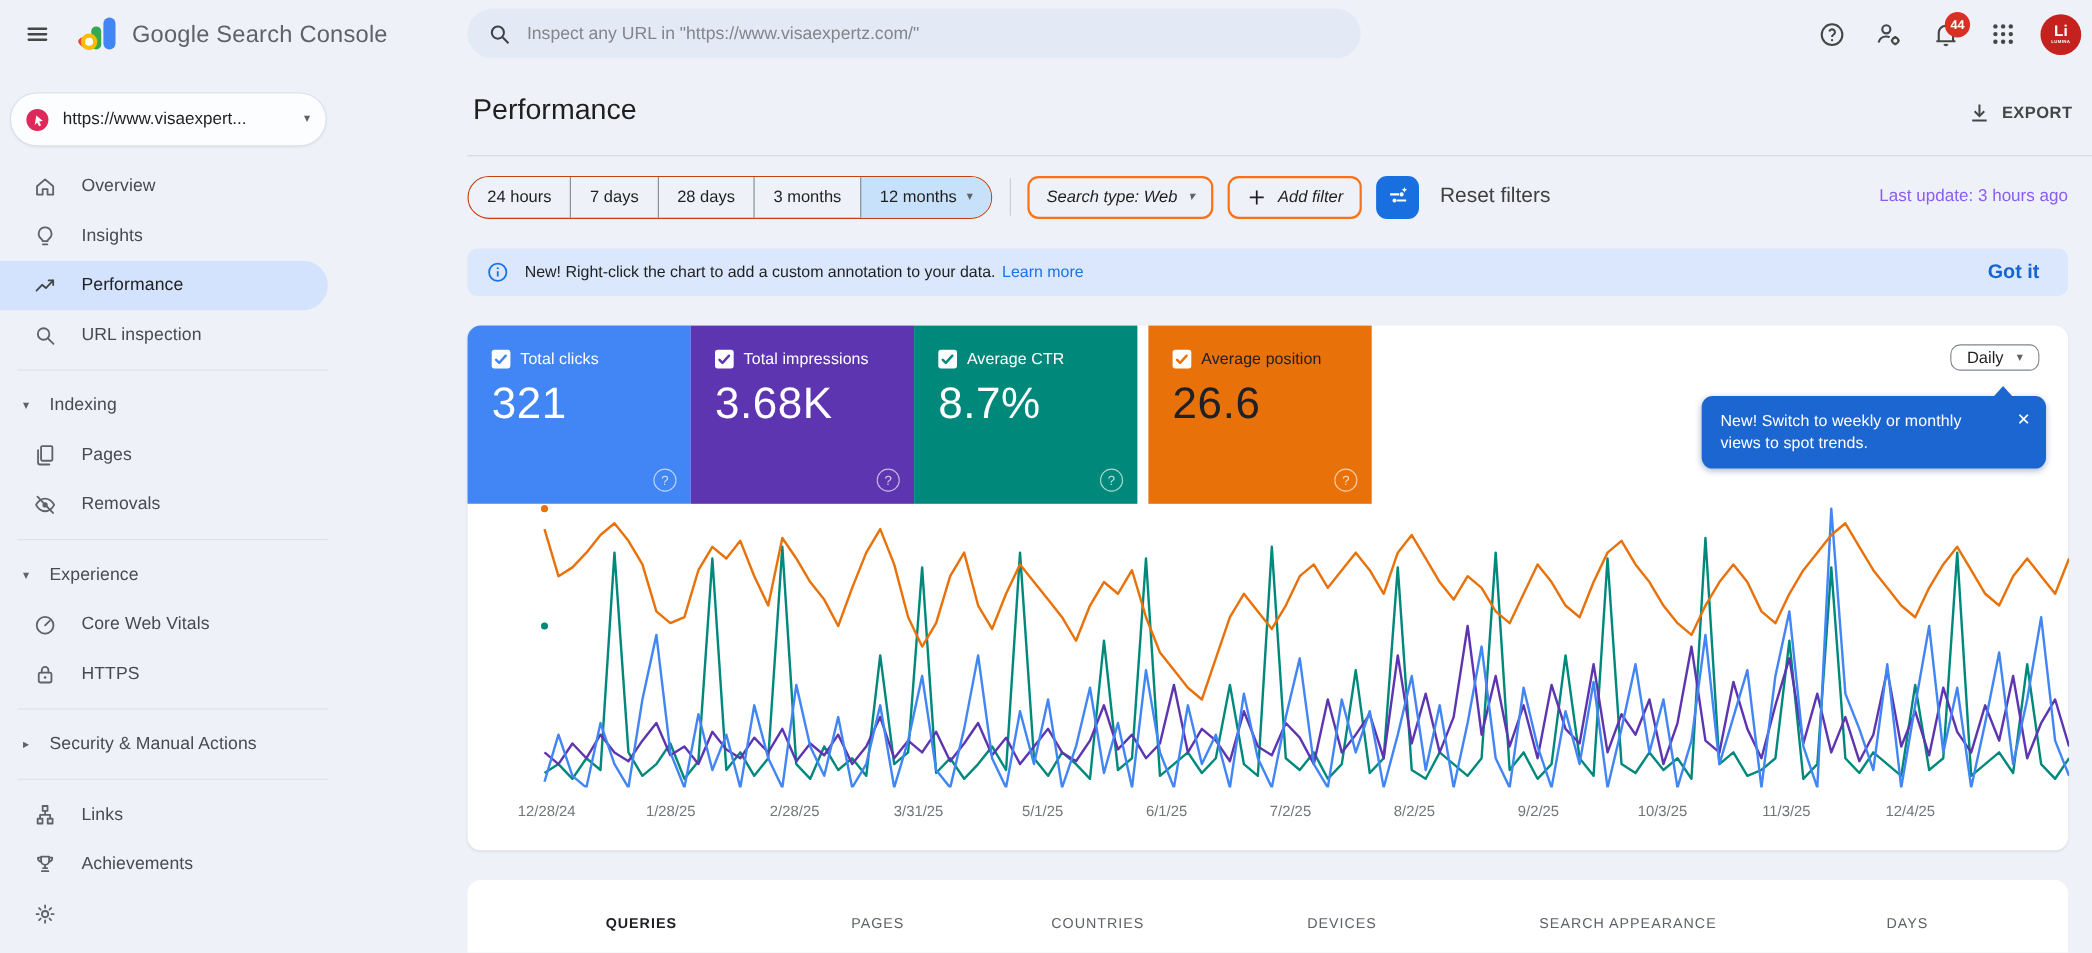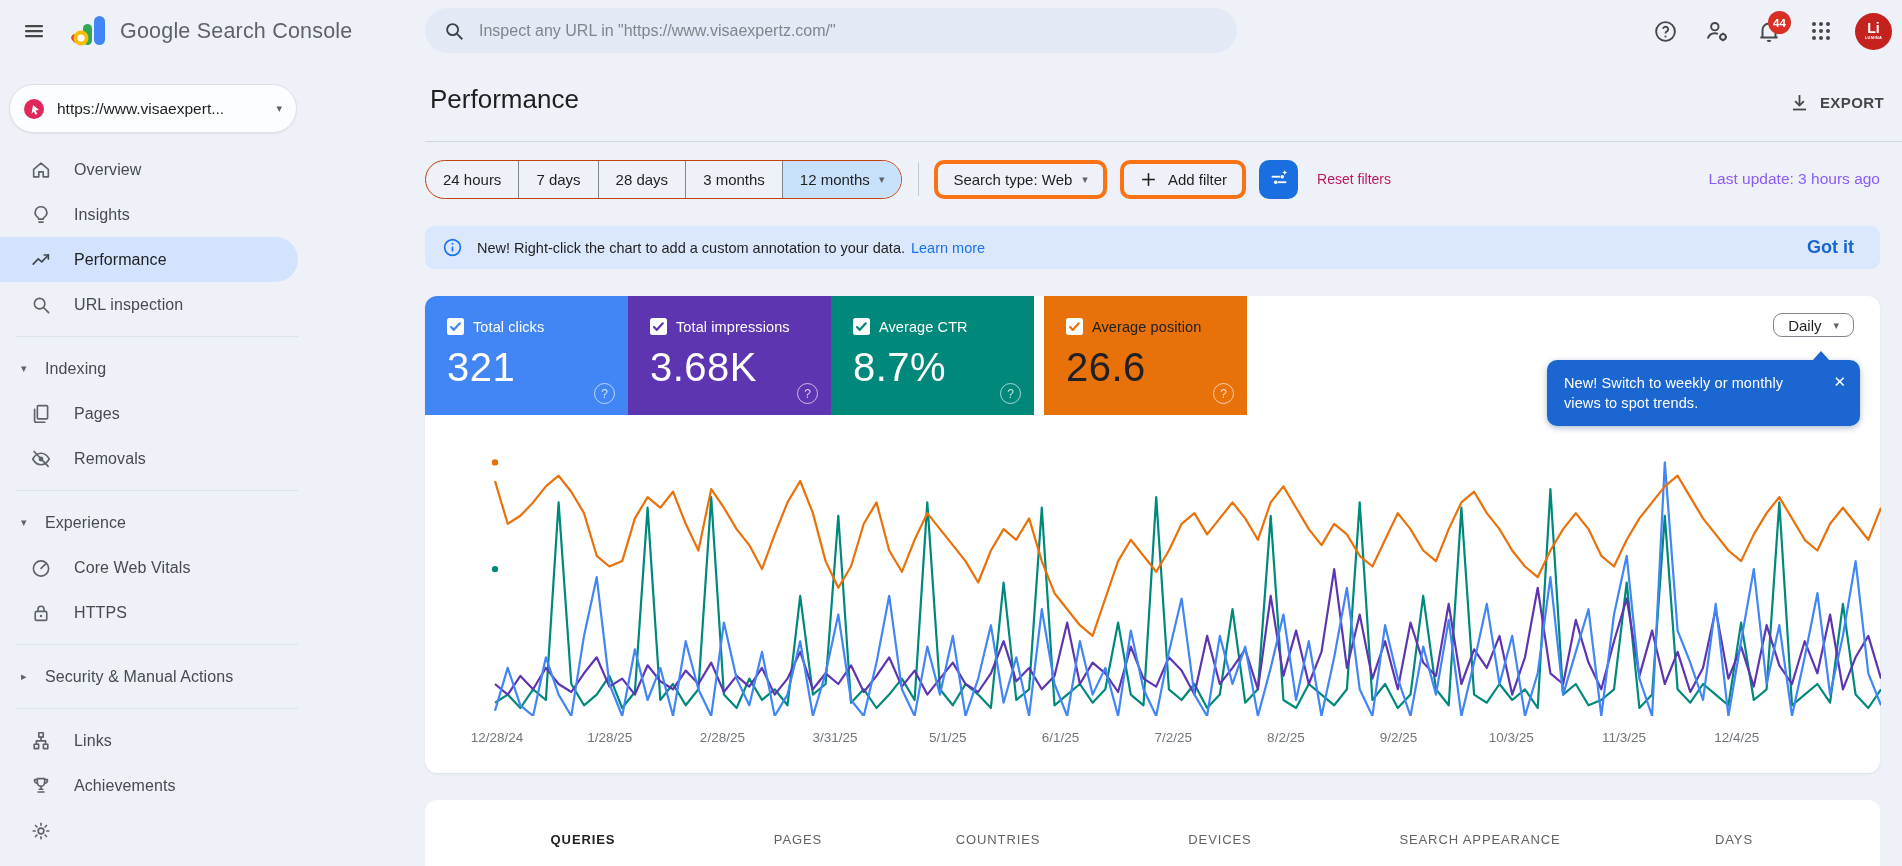"Search type: Web" .chip { border: 4px solid #f97316 -> 2px solid #f97316; font-style: none -> italic }
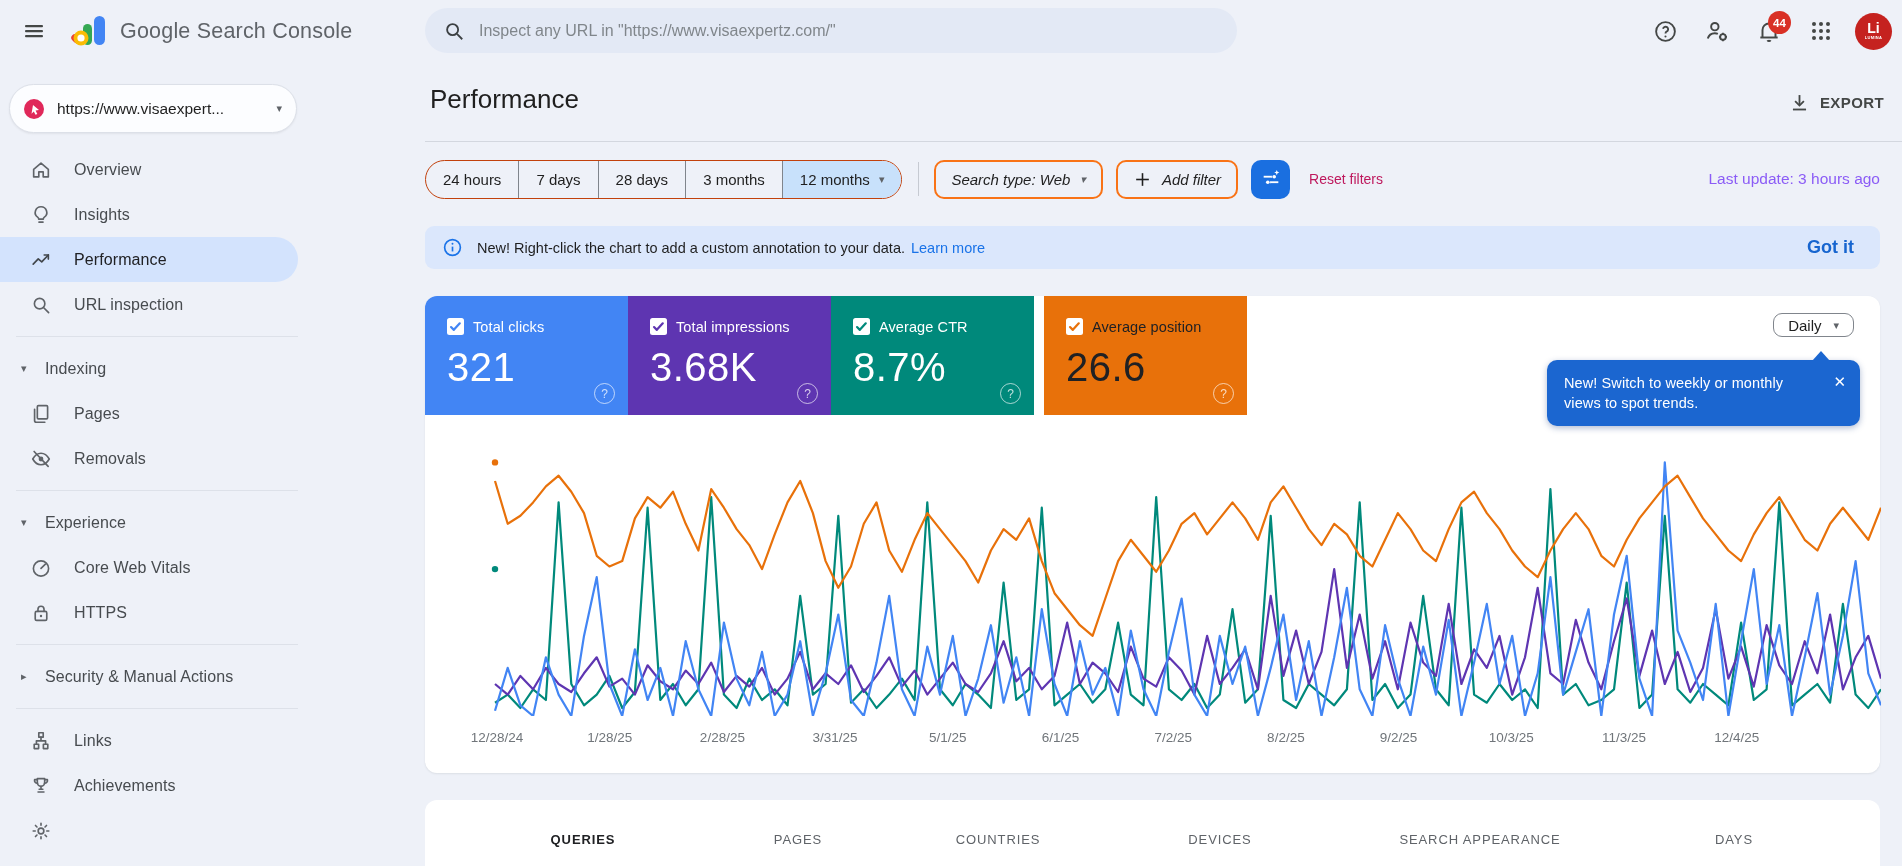"Reset filters" .reset-link { color: #be185d -> #404040; font-size: 14px -> 19px }
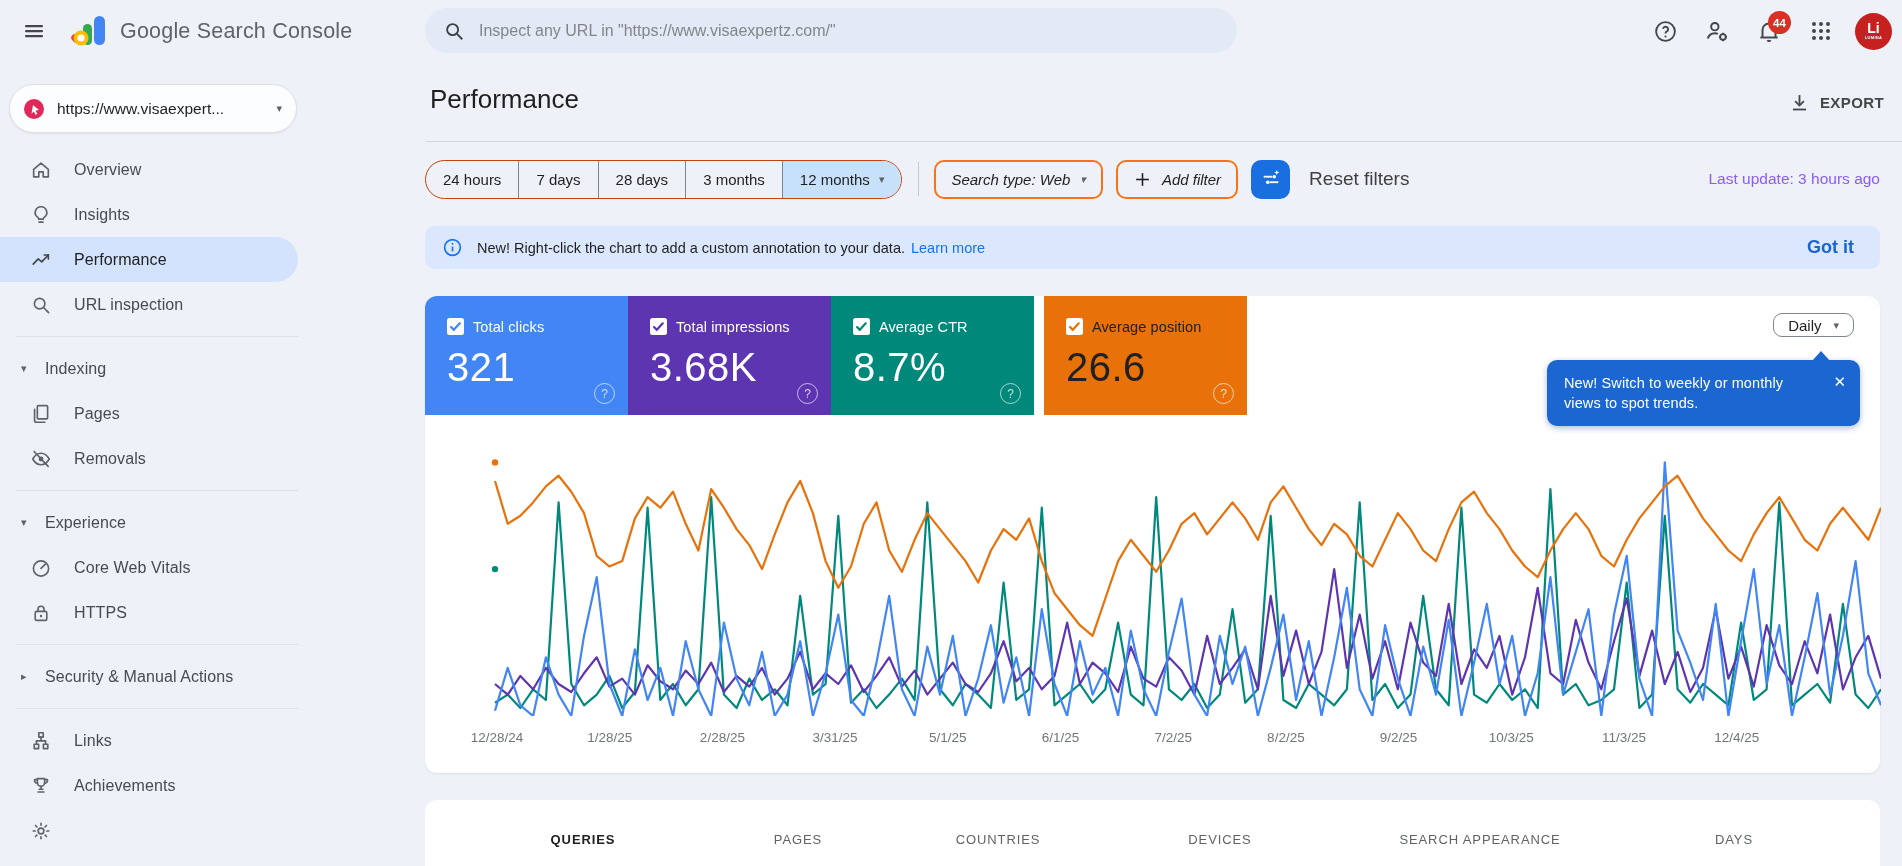"Total clicks" .metric { height: 119px -> 162px }
